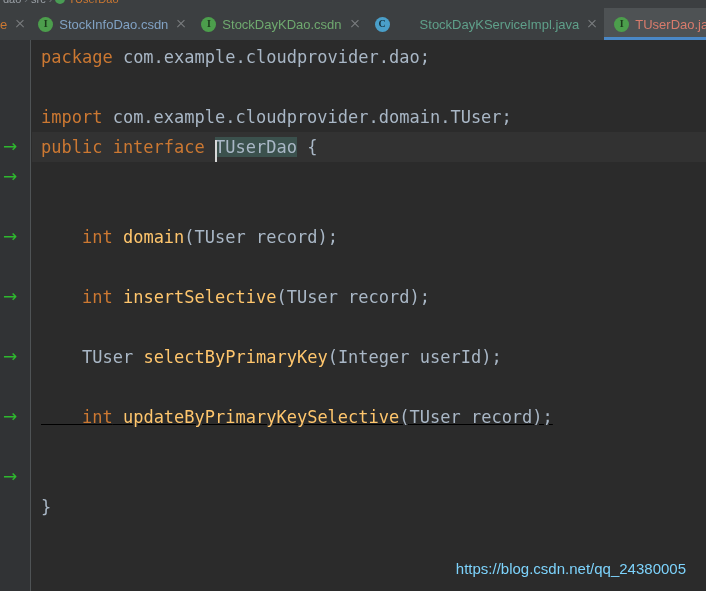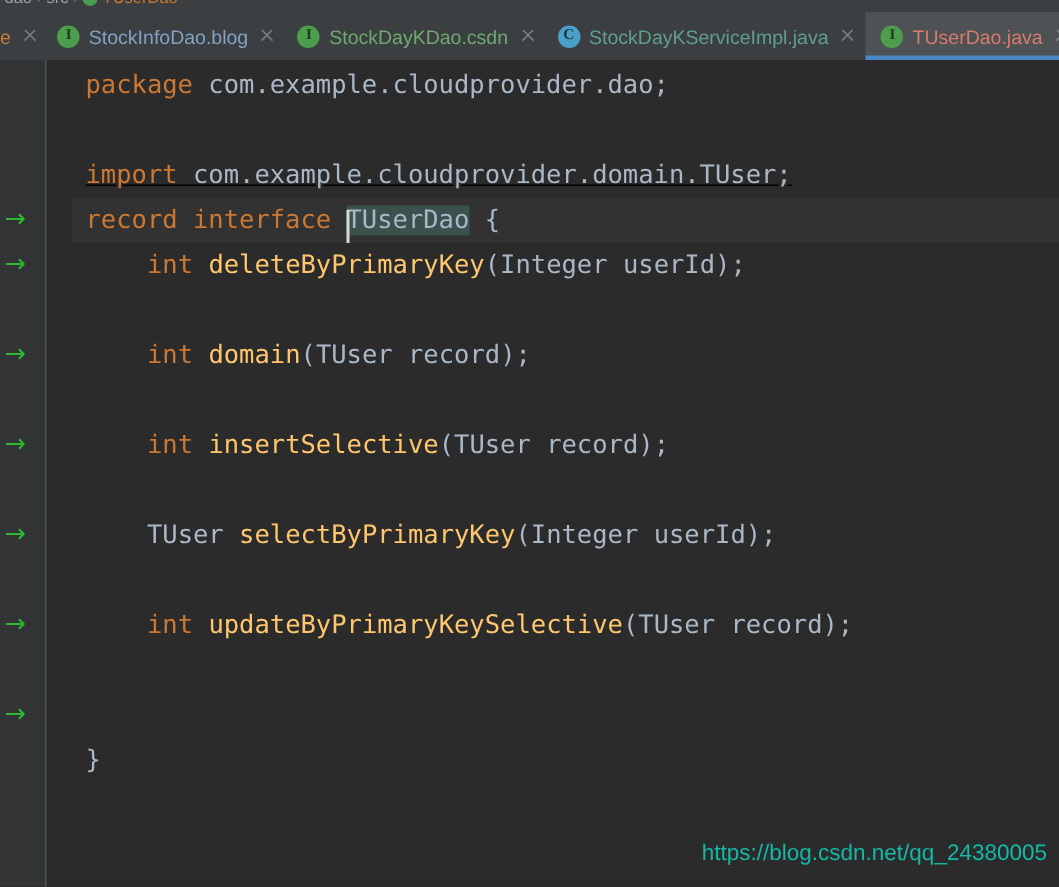"StockInfoDao.blog" span.tab-label { text: StockInfoDao.blog -> StockInfoDao.csdn }
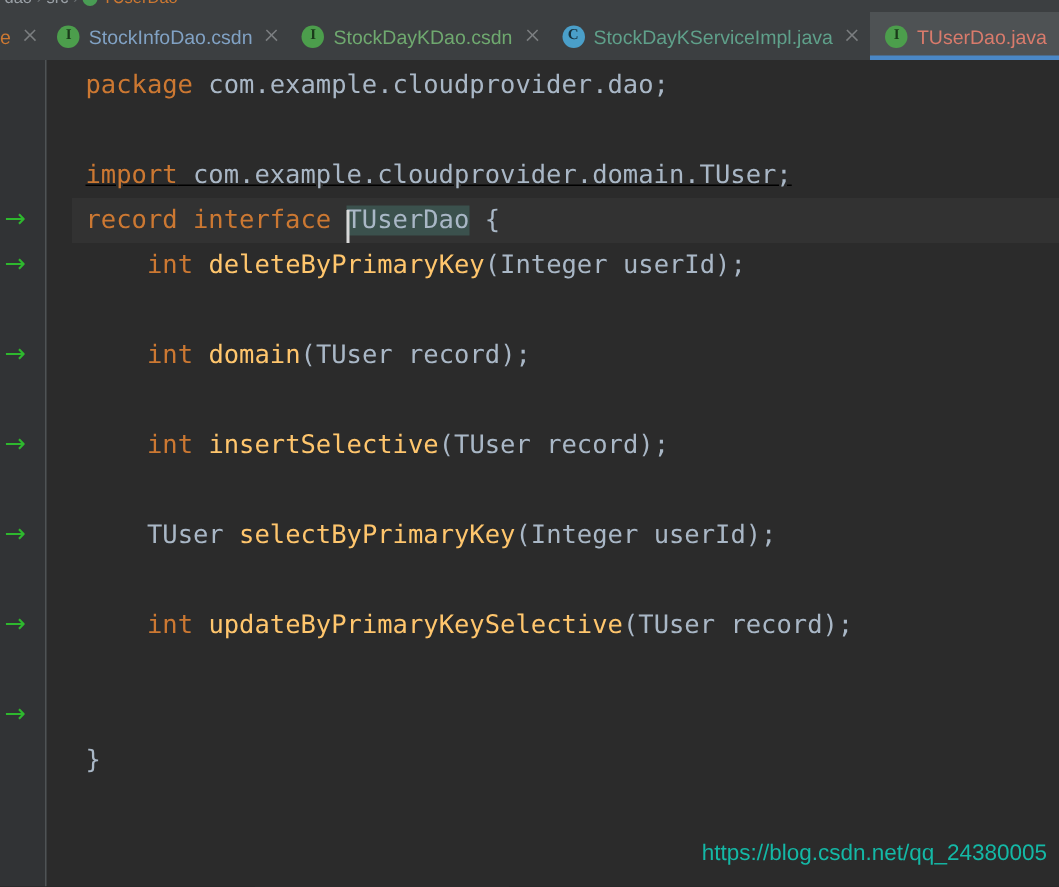"StockDayKServiceImpl.java" .lbl-teal { margin-left: none -> 24px }
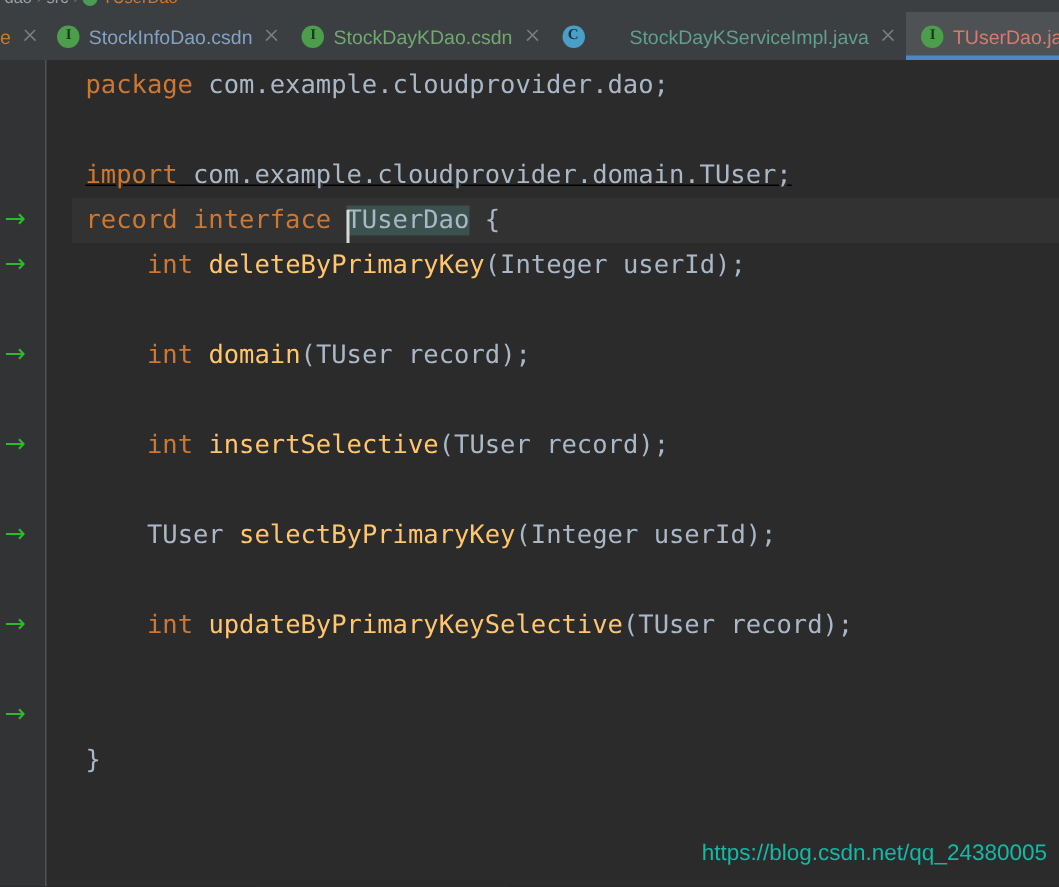"package com.example.cloudprovider.dao;" .code { margin-left: 16px -> none }
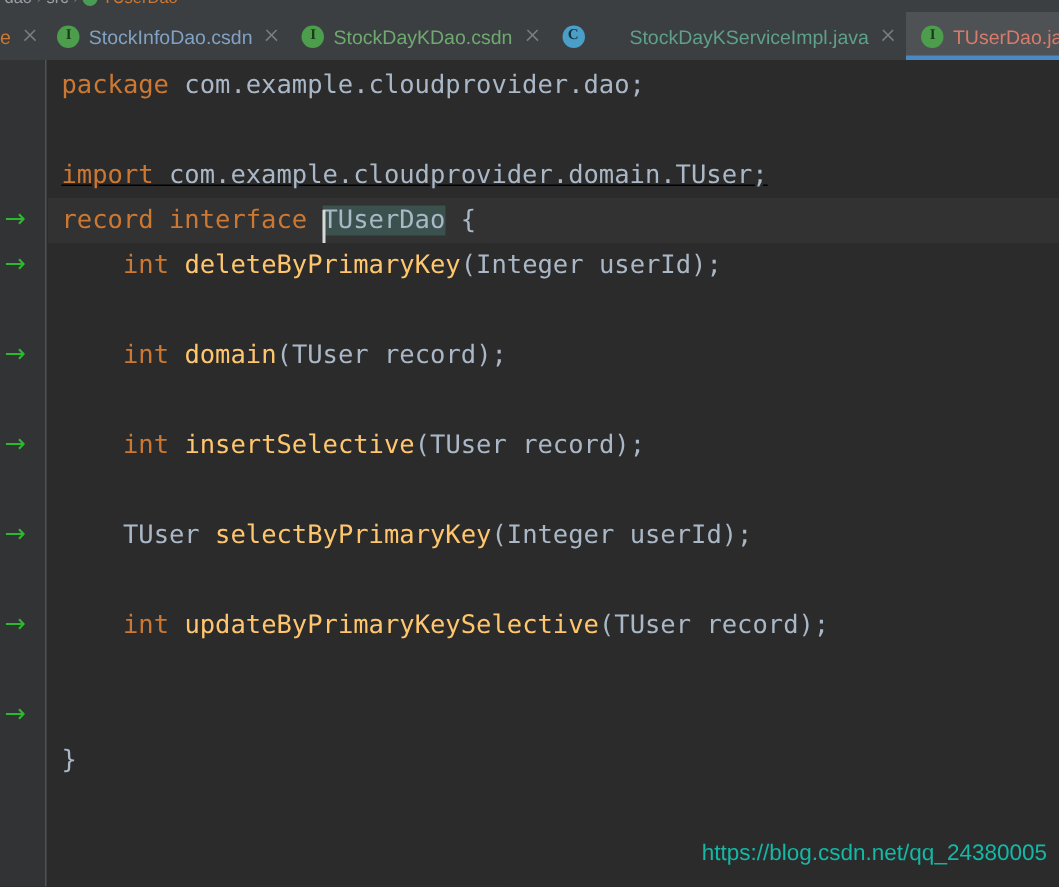"import" div.line { text-decoration: underline -> none }
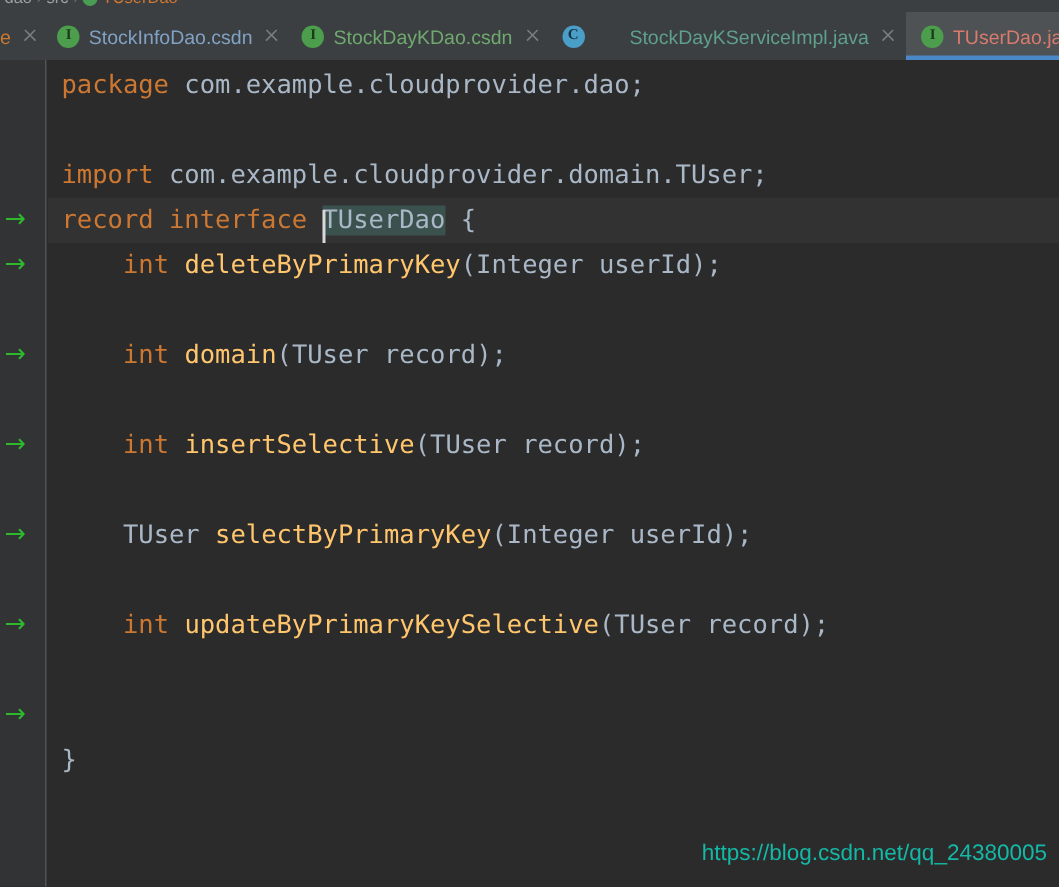"record interface" span.kw { text: record -> public }
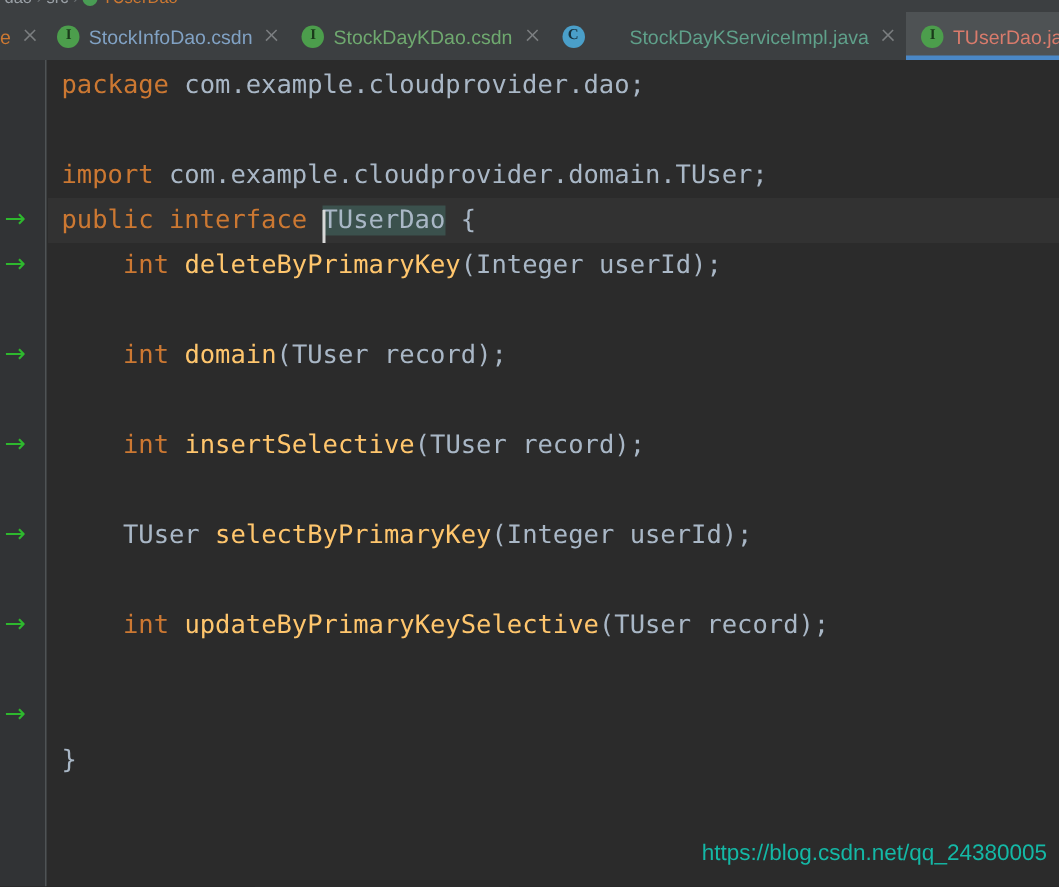"int deleteByPrimaryKey(Integer userId);" div.line { html: <div><span> </span><span>int</span><span> </span><span>deleteByPrimaryKey</span><span>(</span><span>Integer userId</span><span>);</span></div> -> none }
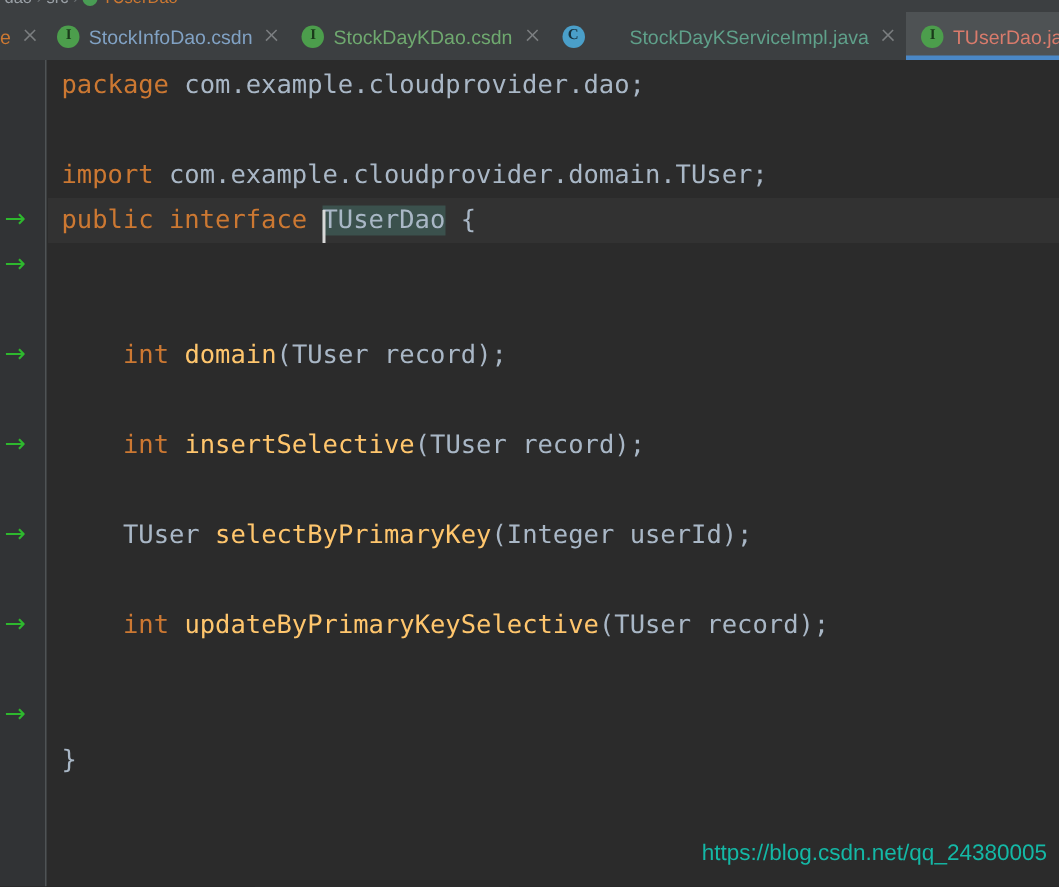"int updateByPrimaryKeySelective(TUser" div.line { text-decoration: none -> underline }
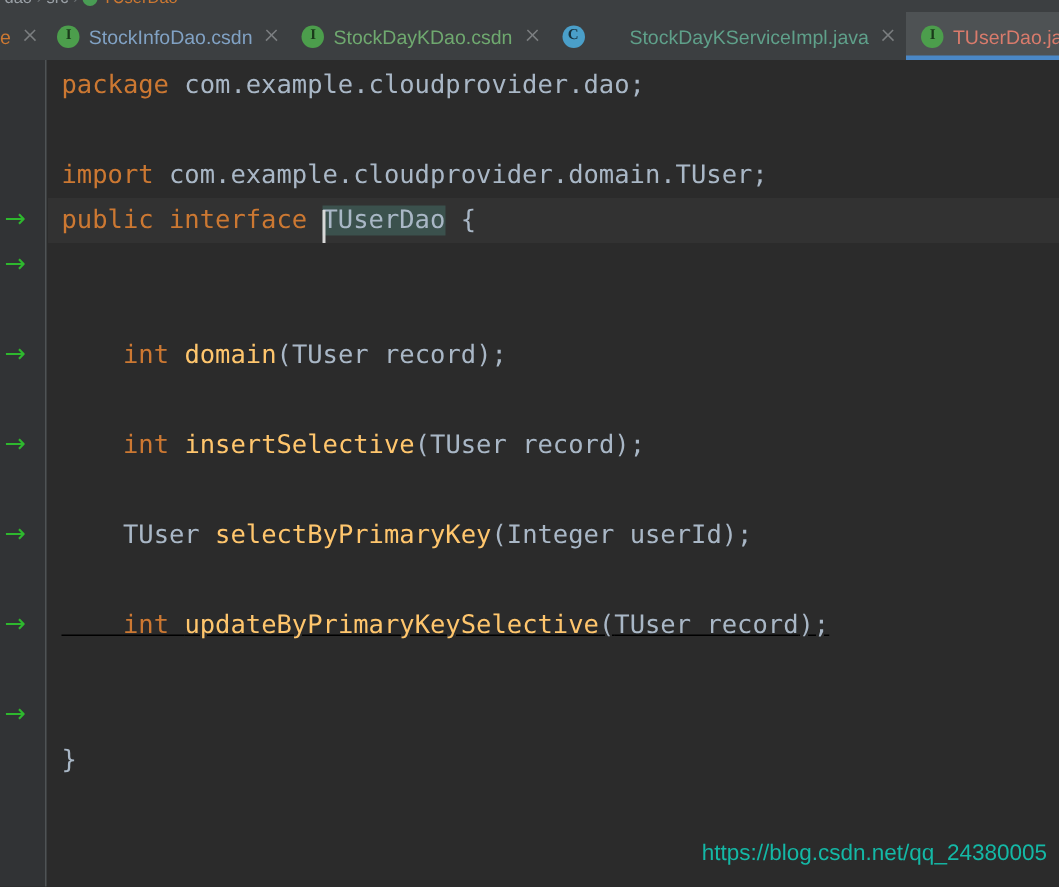"https://blog.csdn.net/qq_24380005" .watermark { color: #14b8a6 -> #7dd3fc; right: 8px -> 20px }
